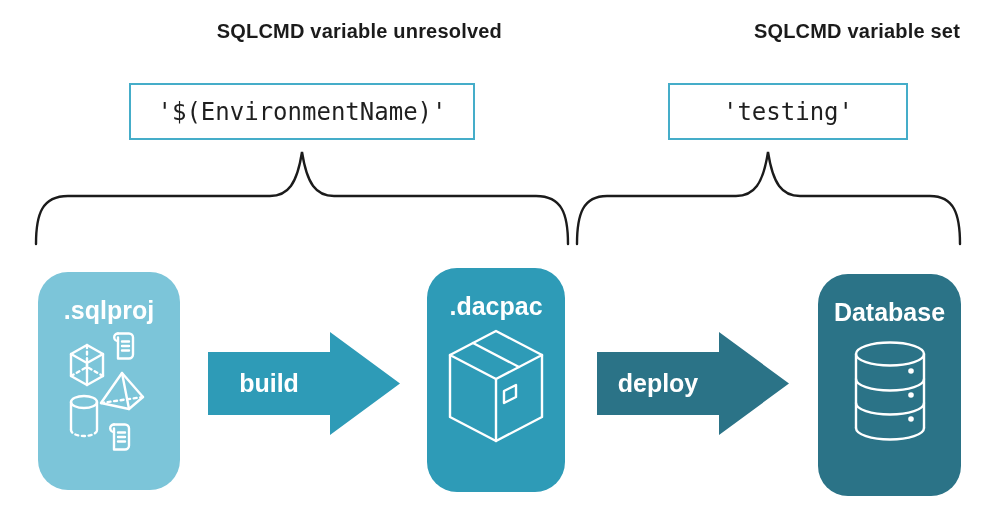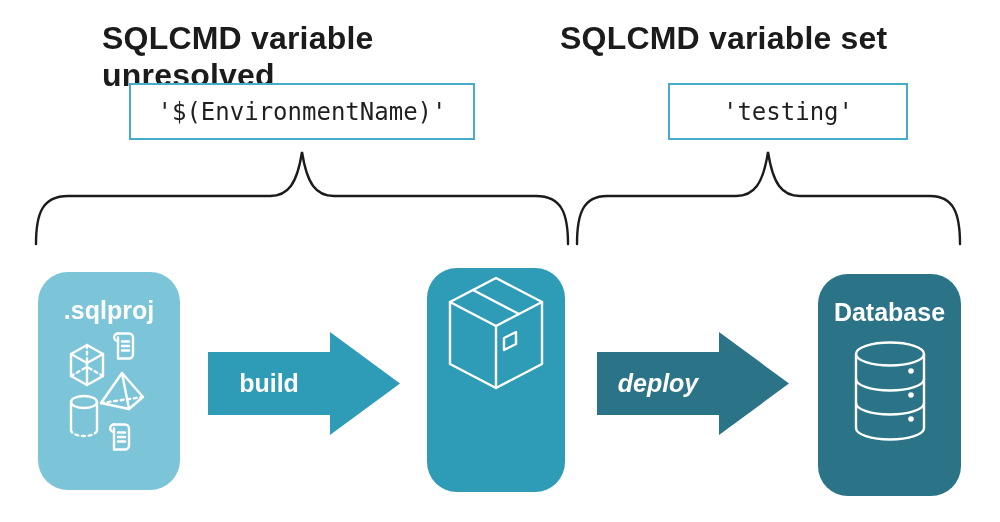"SQLCMD variable unresolved" .title { font-size: 32px -> 20px; text-align: left -> right }
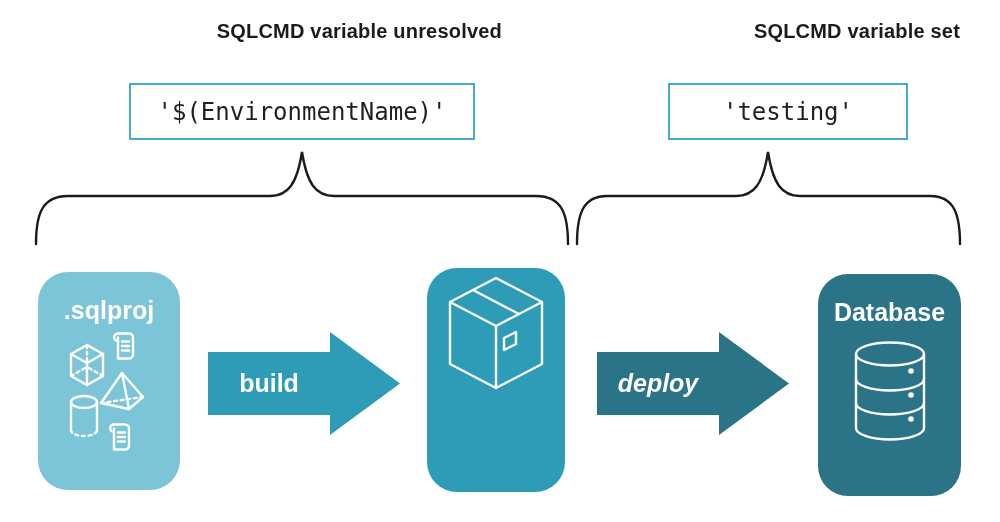".dacpac" span.boxlabel { html: none -> <span>.dacpac</span> }
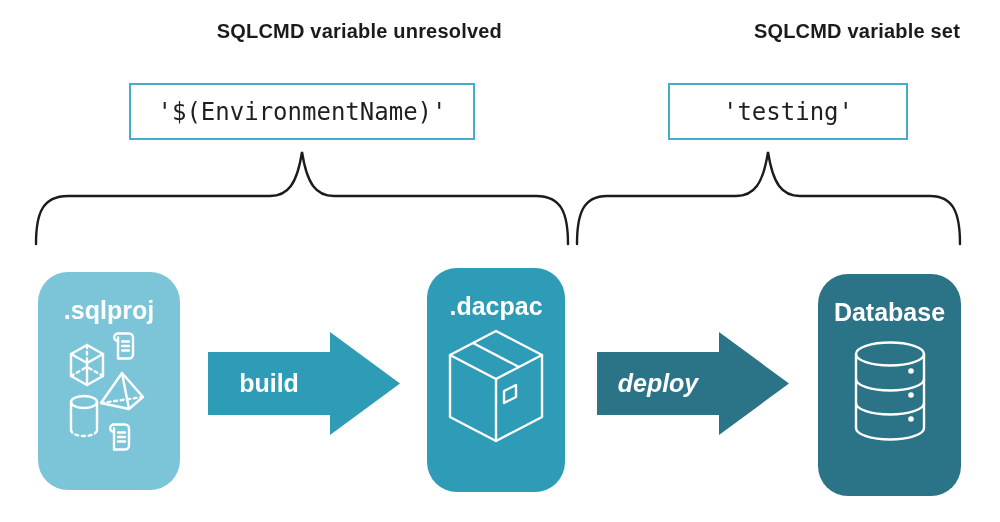"deploy" #arrow-deploy { font-style: italic -> none }
